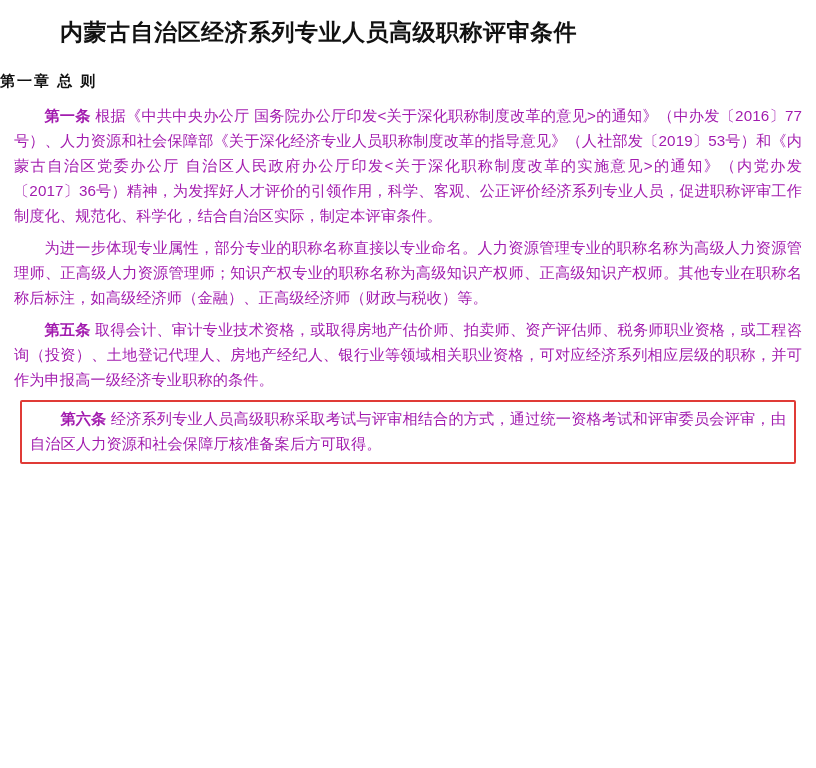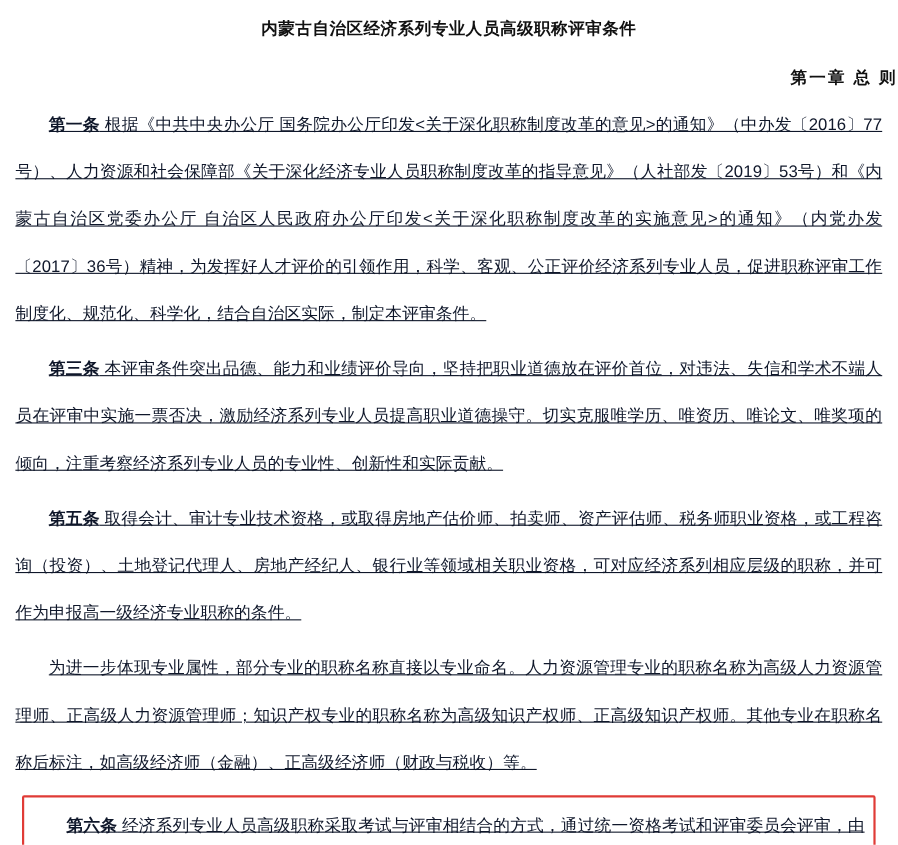"内蒙古自治区经济系列专业人员高级职称评审条件" .doc-title { font-size: 15px -> 23px; text-align: center -> left }
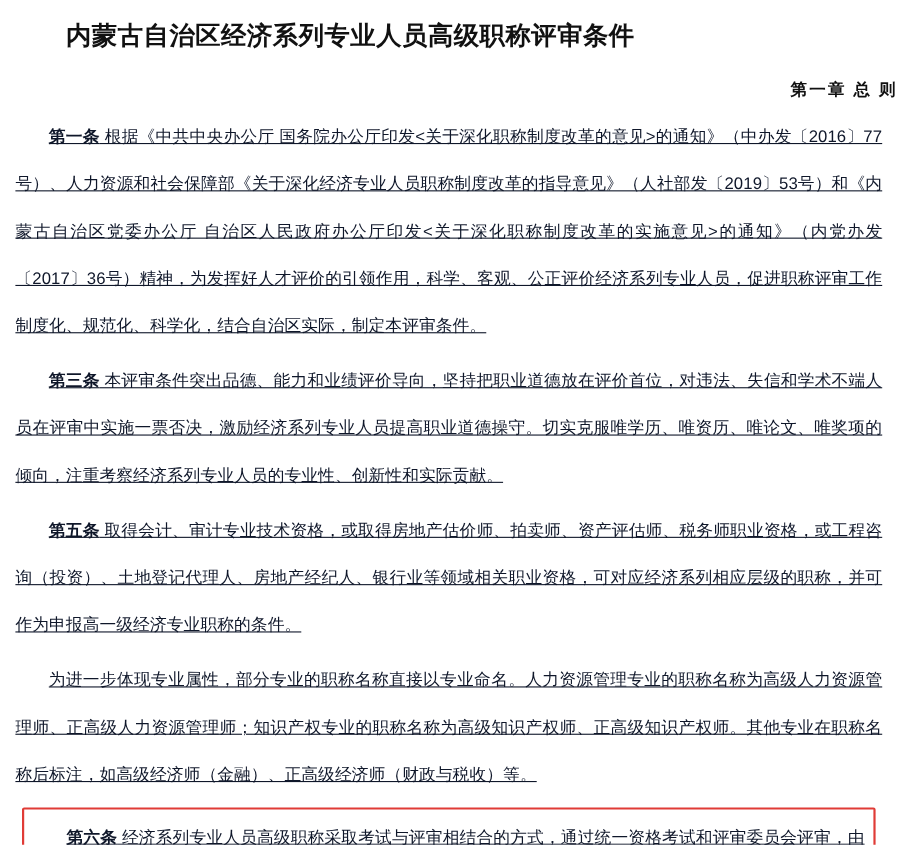"第一章 总 则" .section-heading { text-align: right -> left }
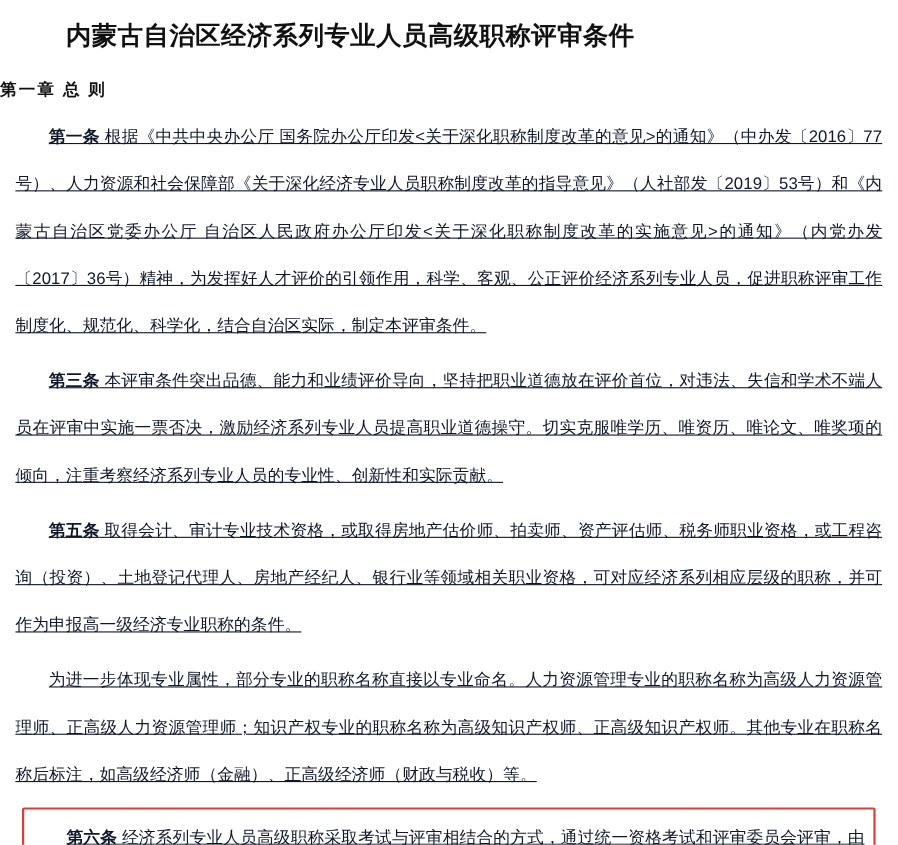"第一条 根据《中共中央办公厅" p.para { color: #0f172a -> #a21caf; line-height: 43px -> 25px; text-decoration: underline -> none }
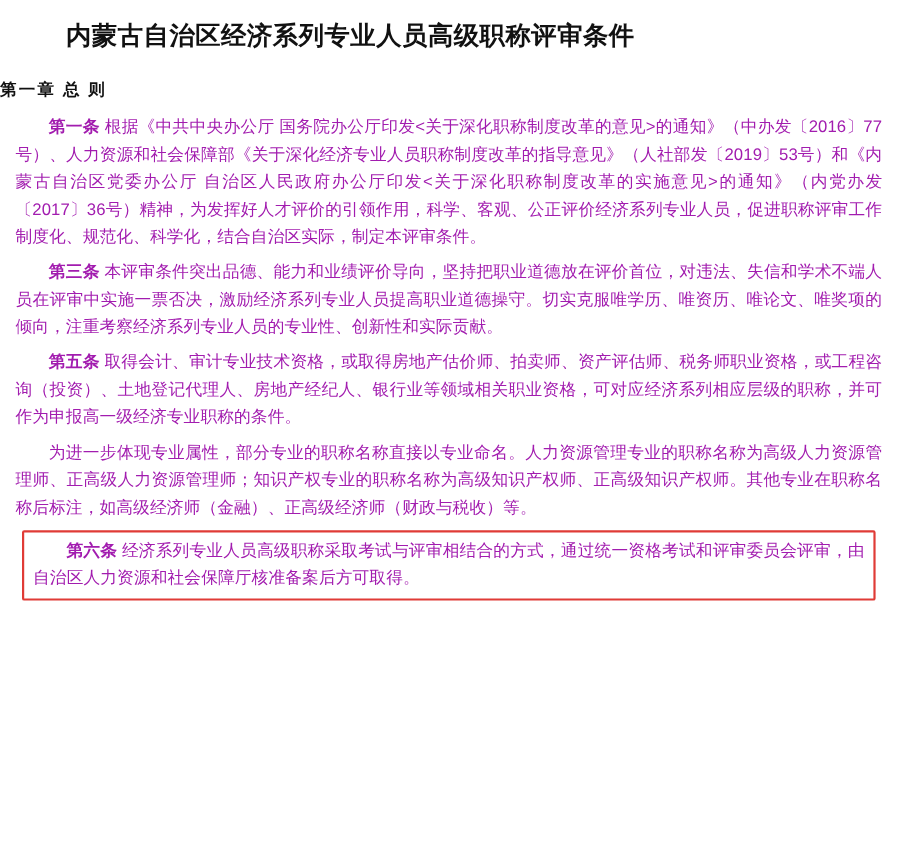"第三条" p.para { html: <p><span>第三条</span><span> 本评审条件突出品德、能力和业绩评价导向，坚持把职业道德放在评价首位，对违法、失信和学术不端人员在评审中实施一票否决，激励经济系列专业人员提高职业道德操守。切实克服唯学历、唯资历、唯论文、唯奖项的倾向，注重考察经济系列专业人员的专业性、创新性和实际贡献。</span></p> -> none }
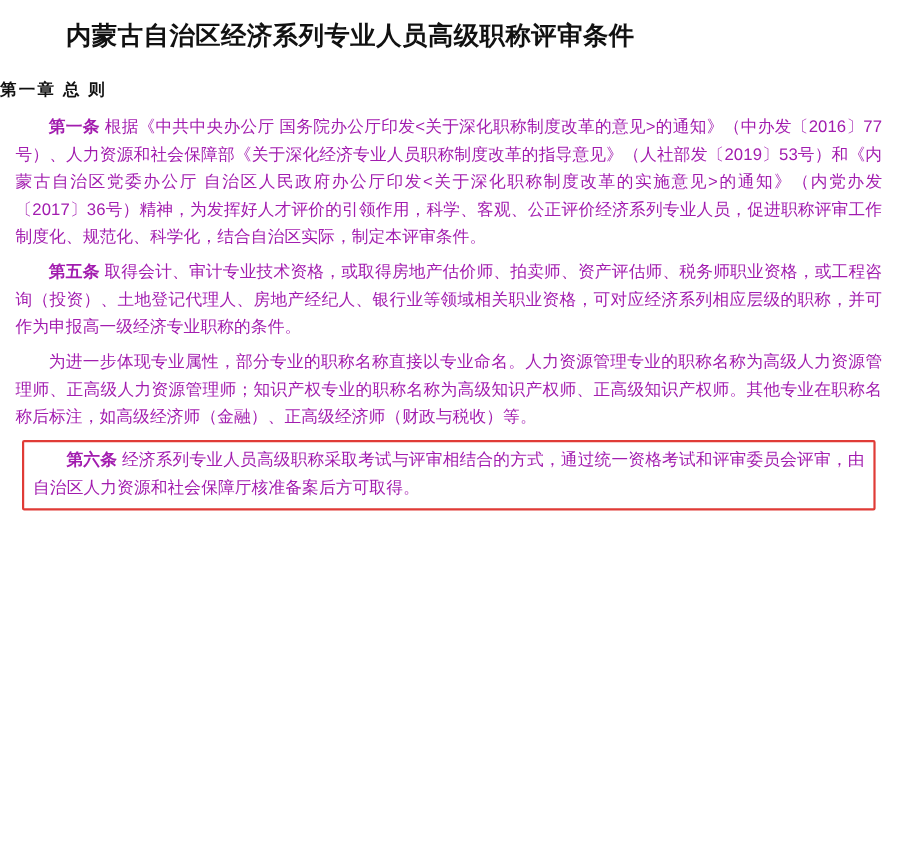"第五条" p.para { order: before "为进一步体现专业属性，部分专业的职称名称直接以专业命名。人力资源管理专业的职称名" -> after "为进一步体现专业属性，部分专业的职称名称直接以专业命名。人力资源管理专业的职称名" }
